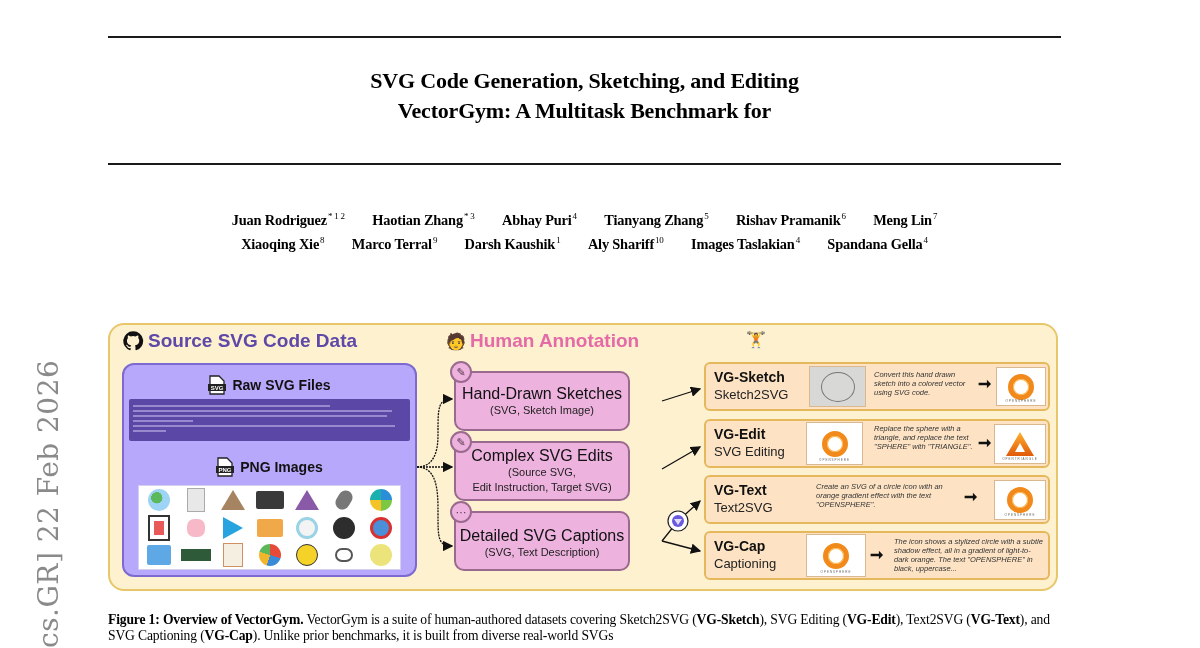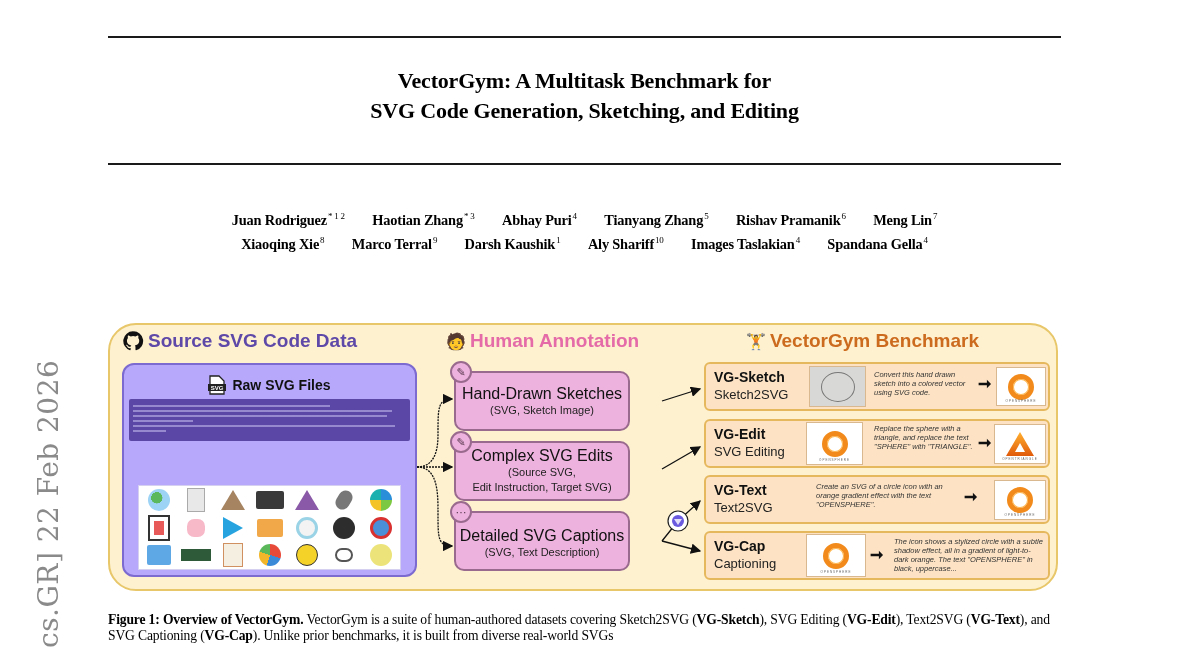"VectorGym: A Multitask Benchmark for" div { order: before "SVG Code Generation, Sketching, and" -> after "SVG Code Generation, Sketching, and" }
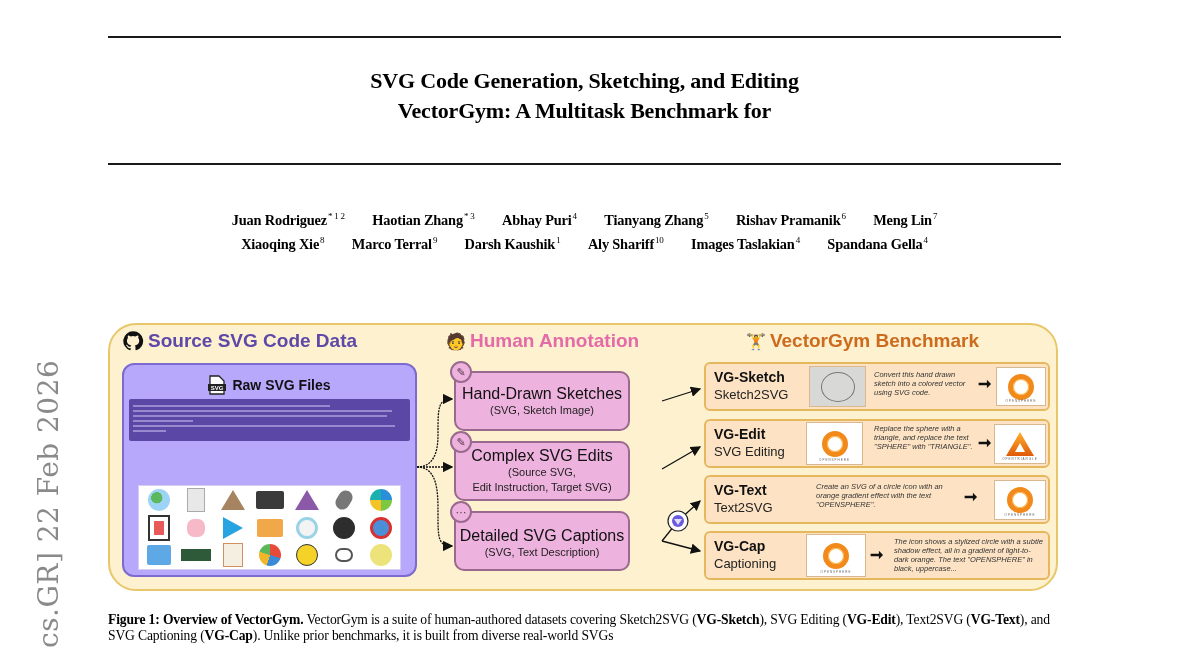"Source SVG Code Data" .figure { border-radius: 28px -> 16px }
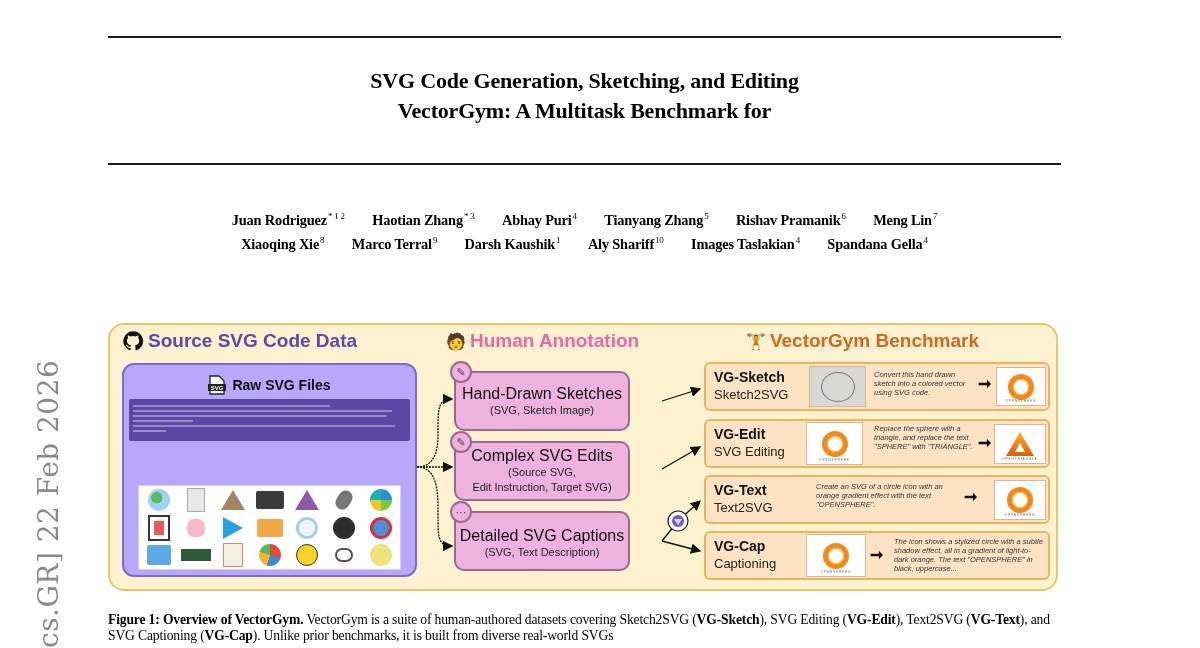"VectorGym Benchmark" span { html: <span>VectorGym Benchmark</span> -> none }
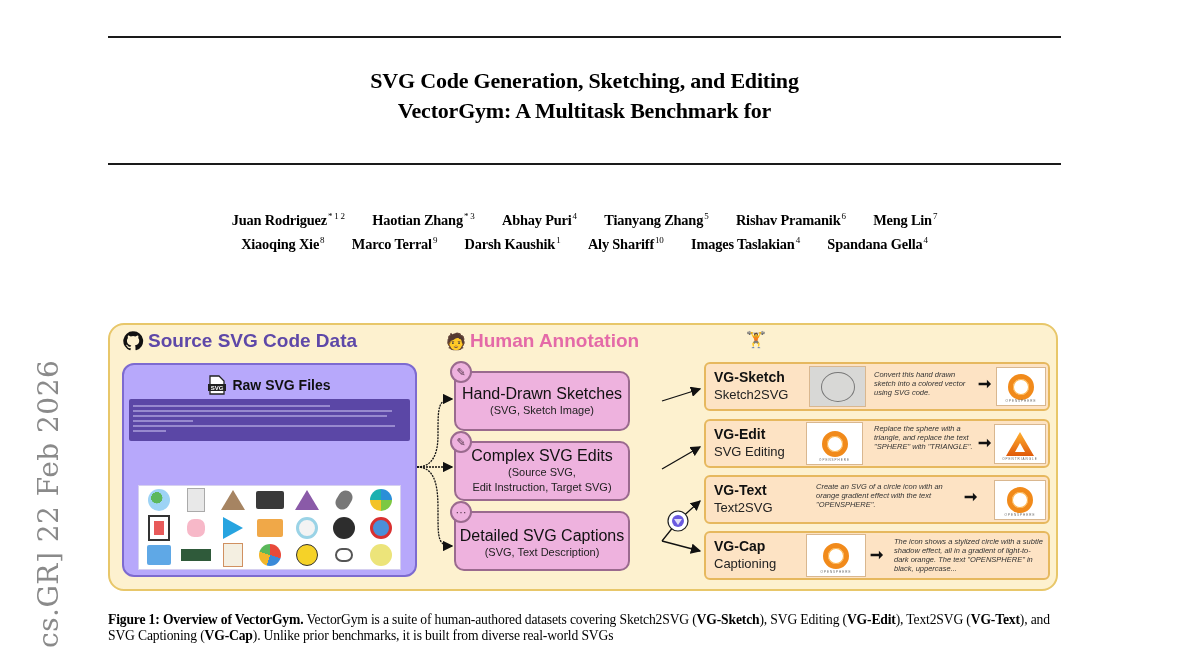"PNG Images" div.panel-head { html: none -> <div> <svg> <path></path> <rect></rect> <text>PNG</text> </svg> <span>PNG Images</span> </div> }
